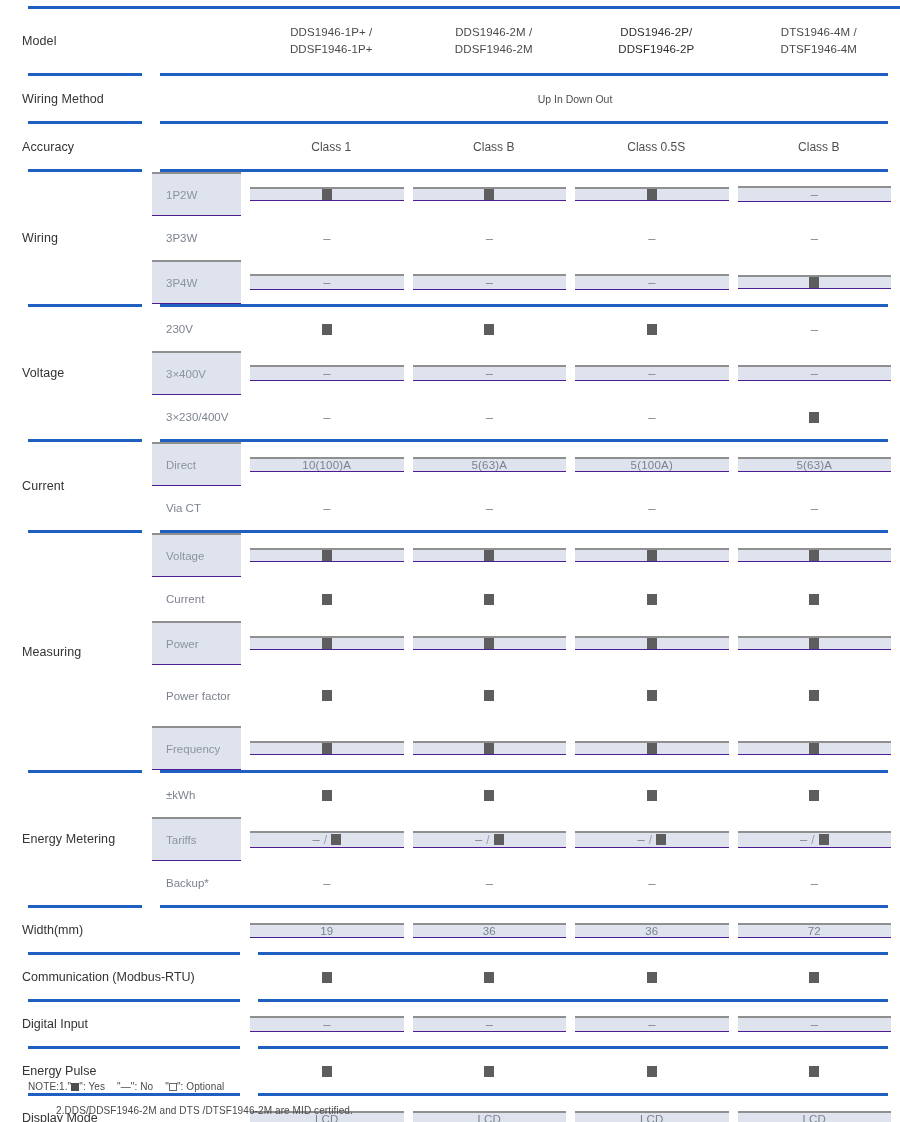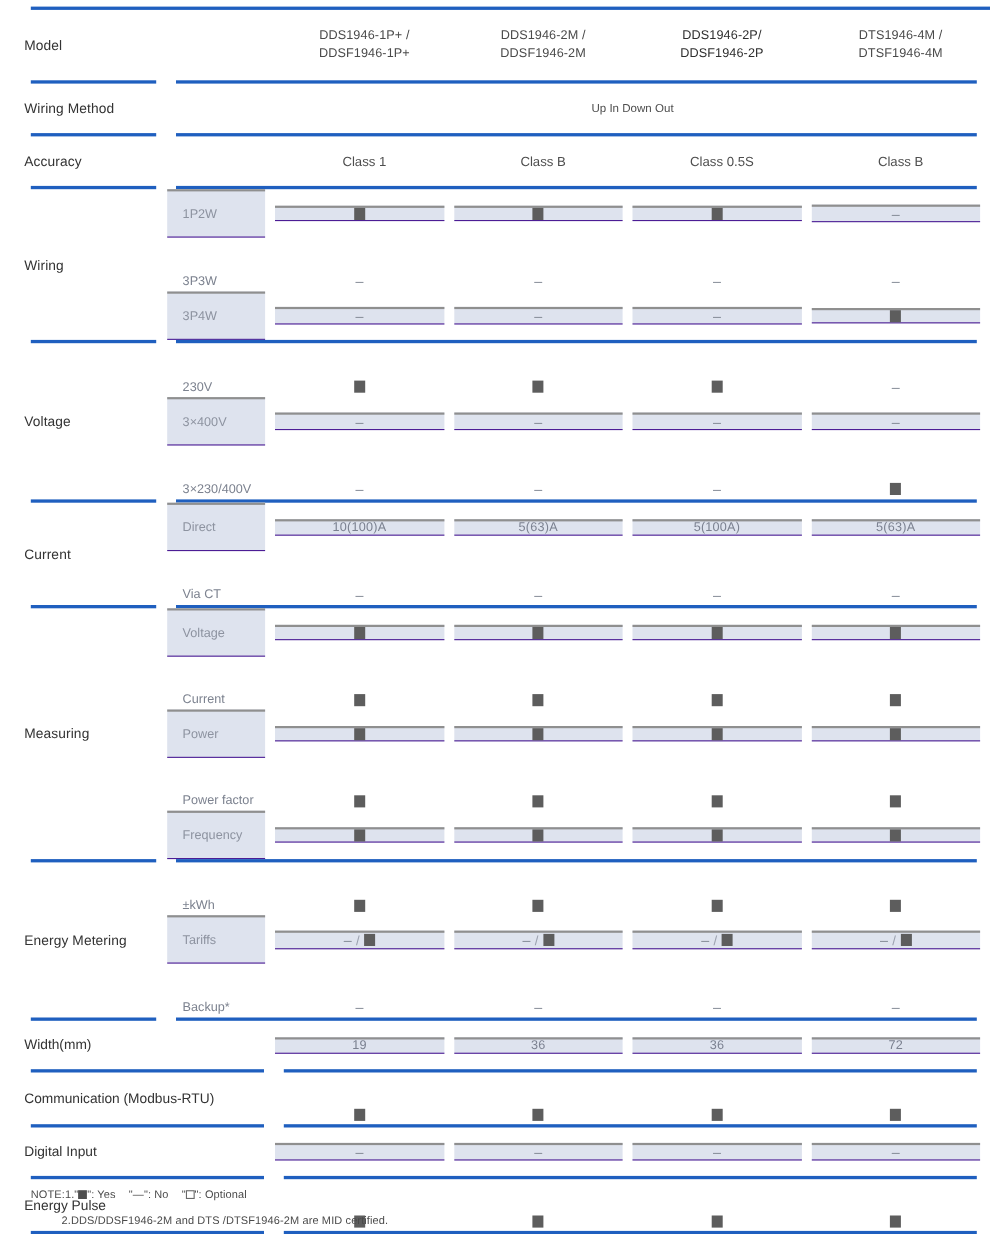"3P3W" .chip.plain { margin-top: 33px -> none }
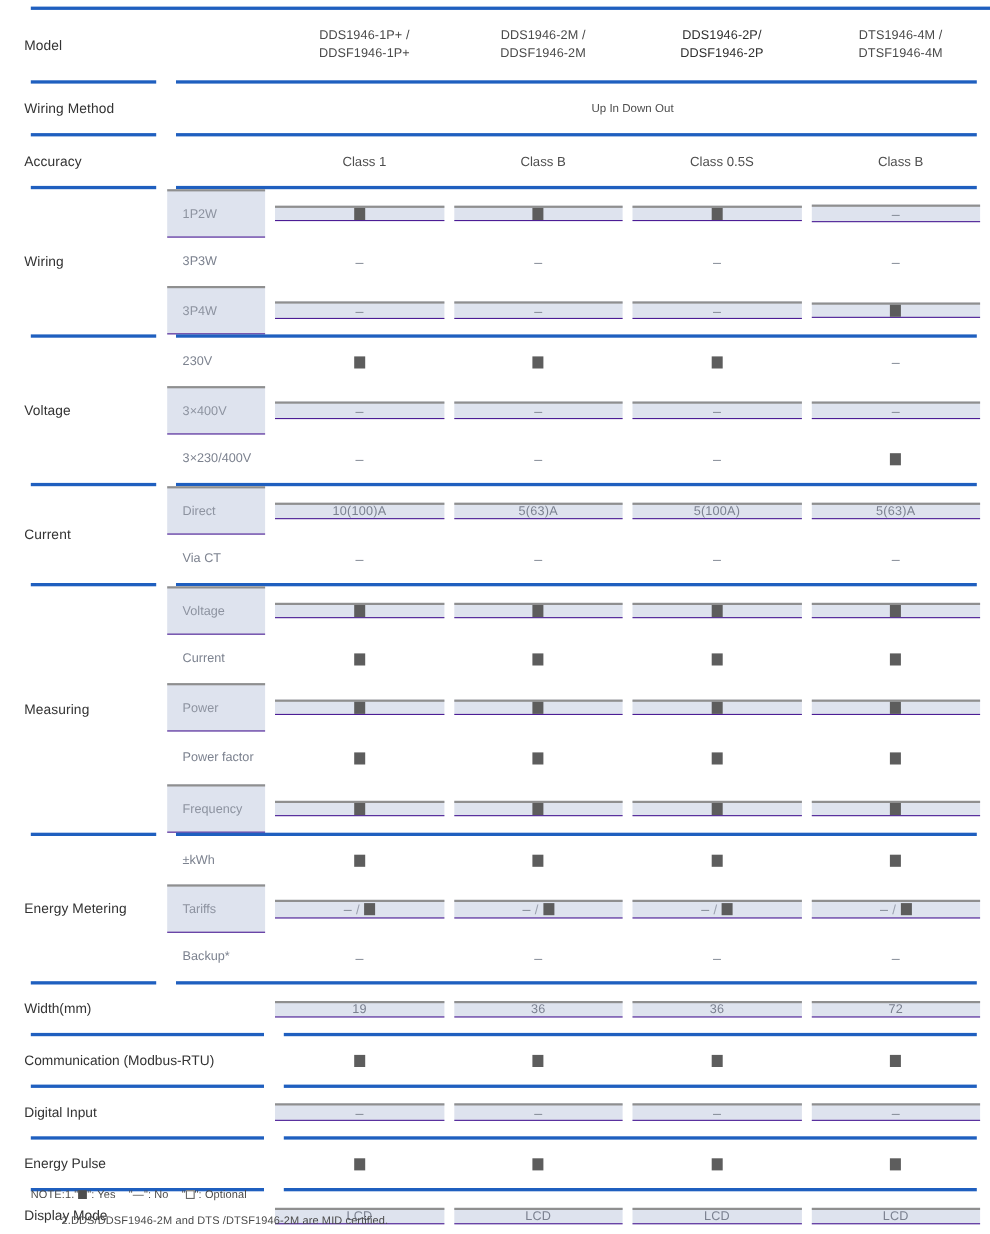"Power factor" td.subcell { height: 48px -> 61px }
